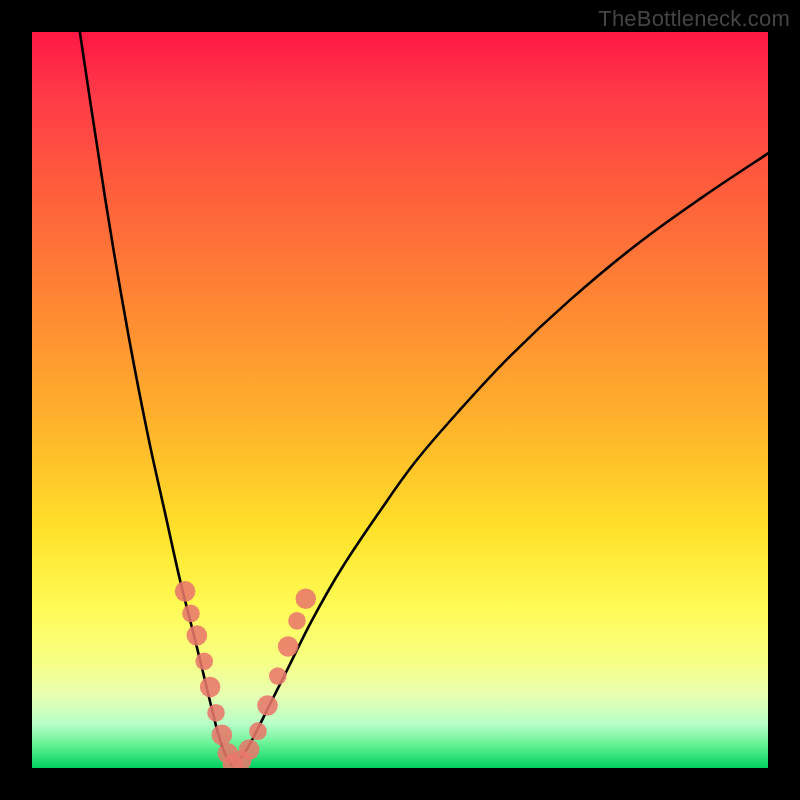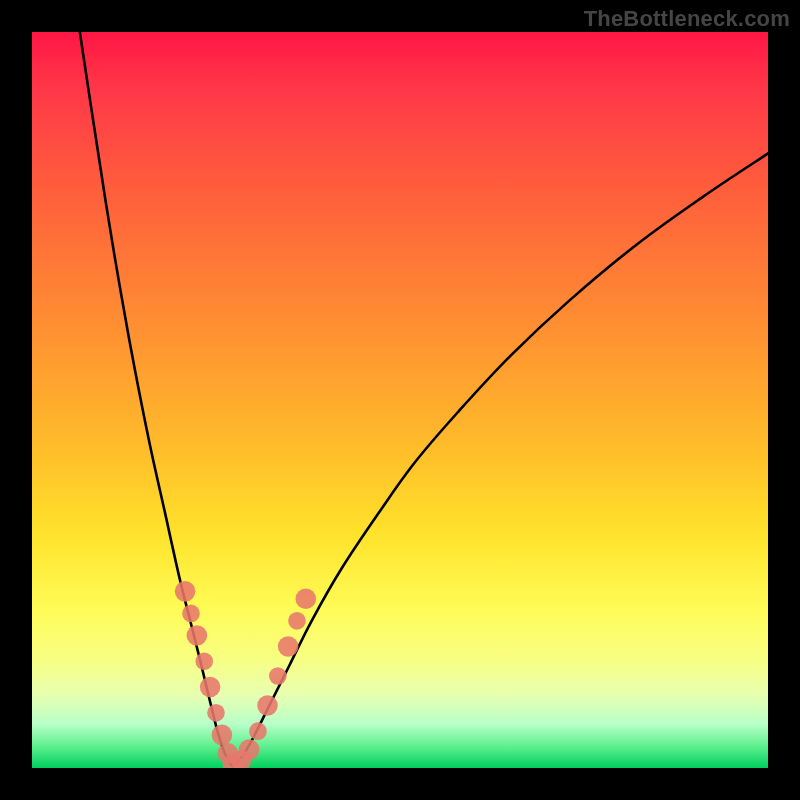"TheBottleneck.com" .watermark { font-weight: 700 -> 400 }
